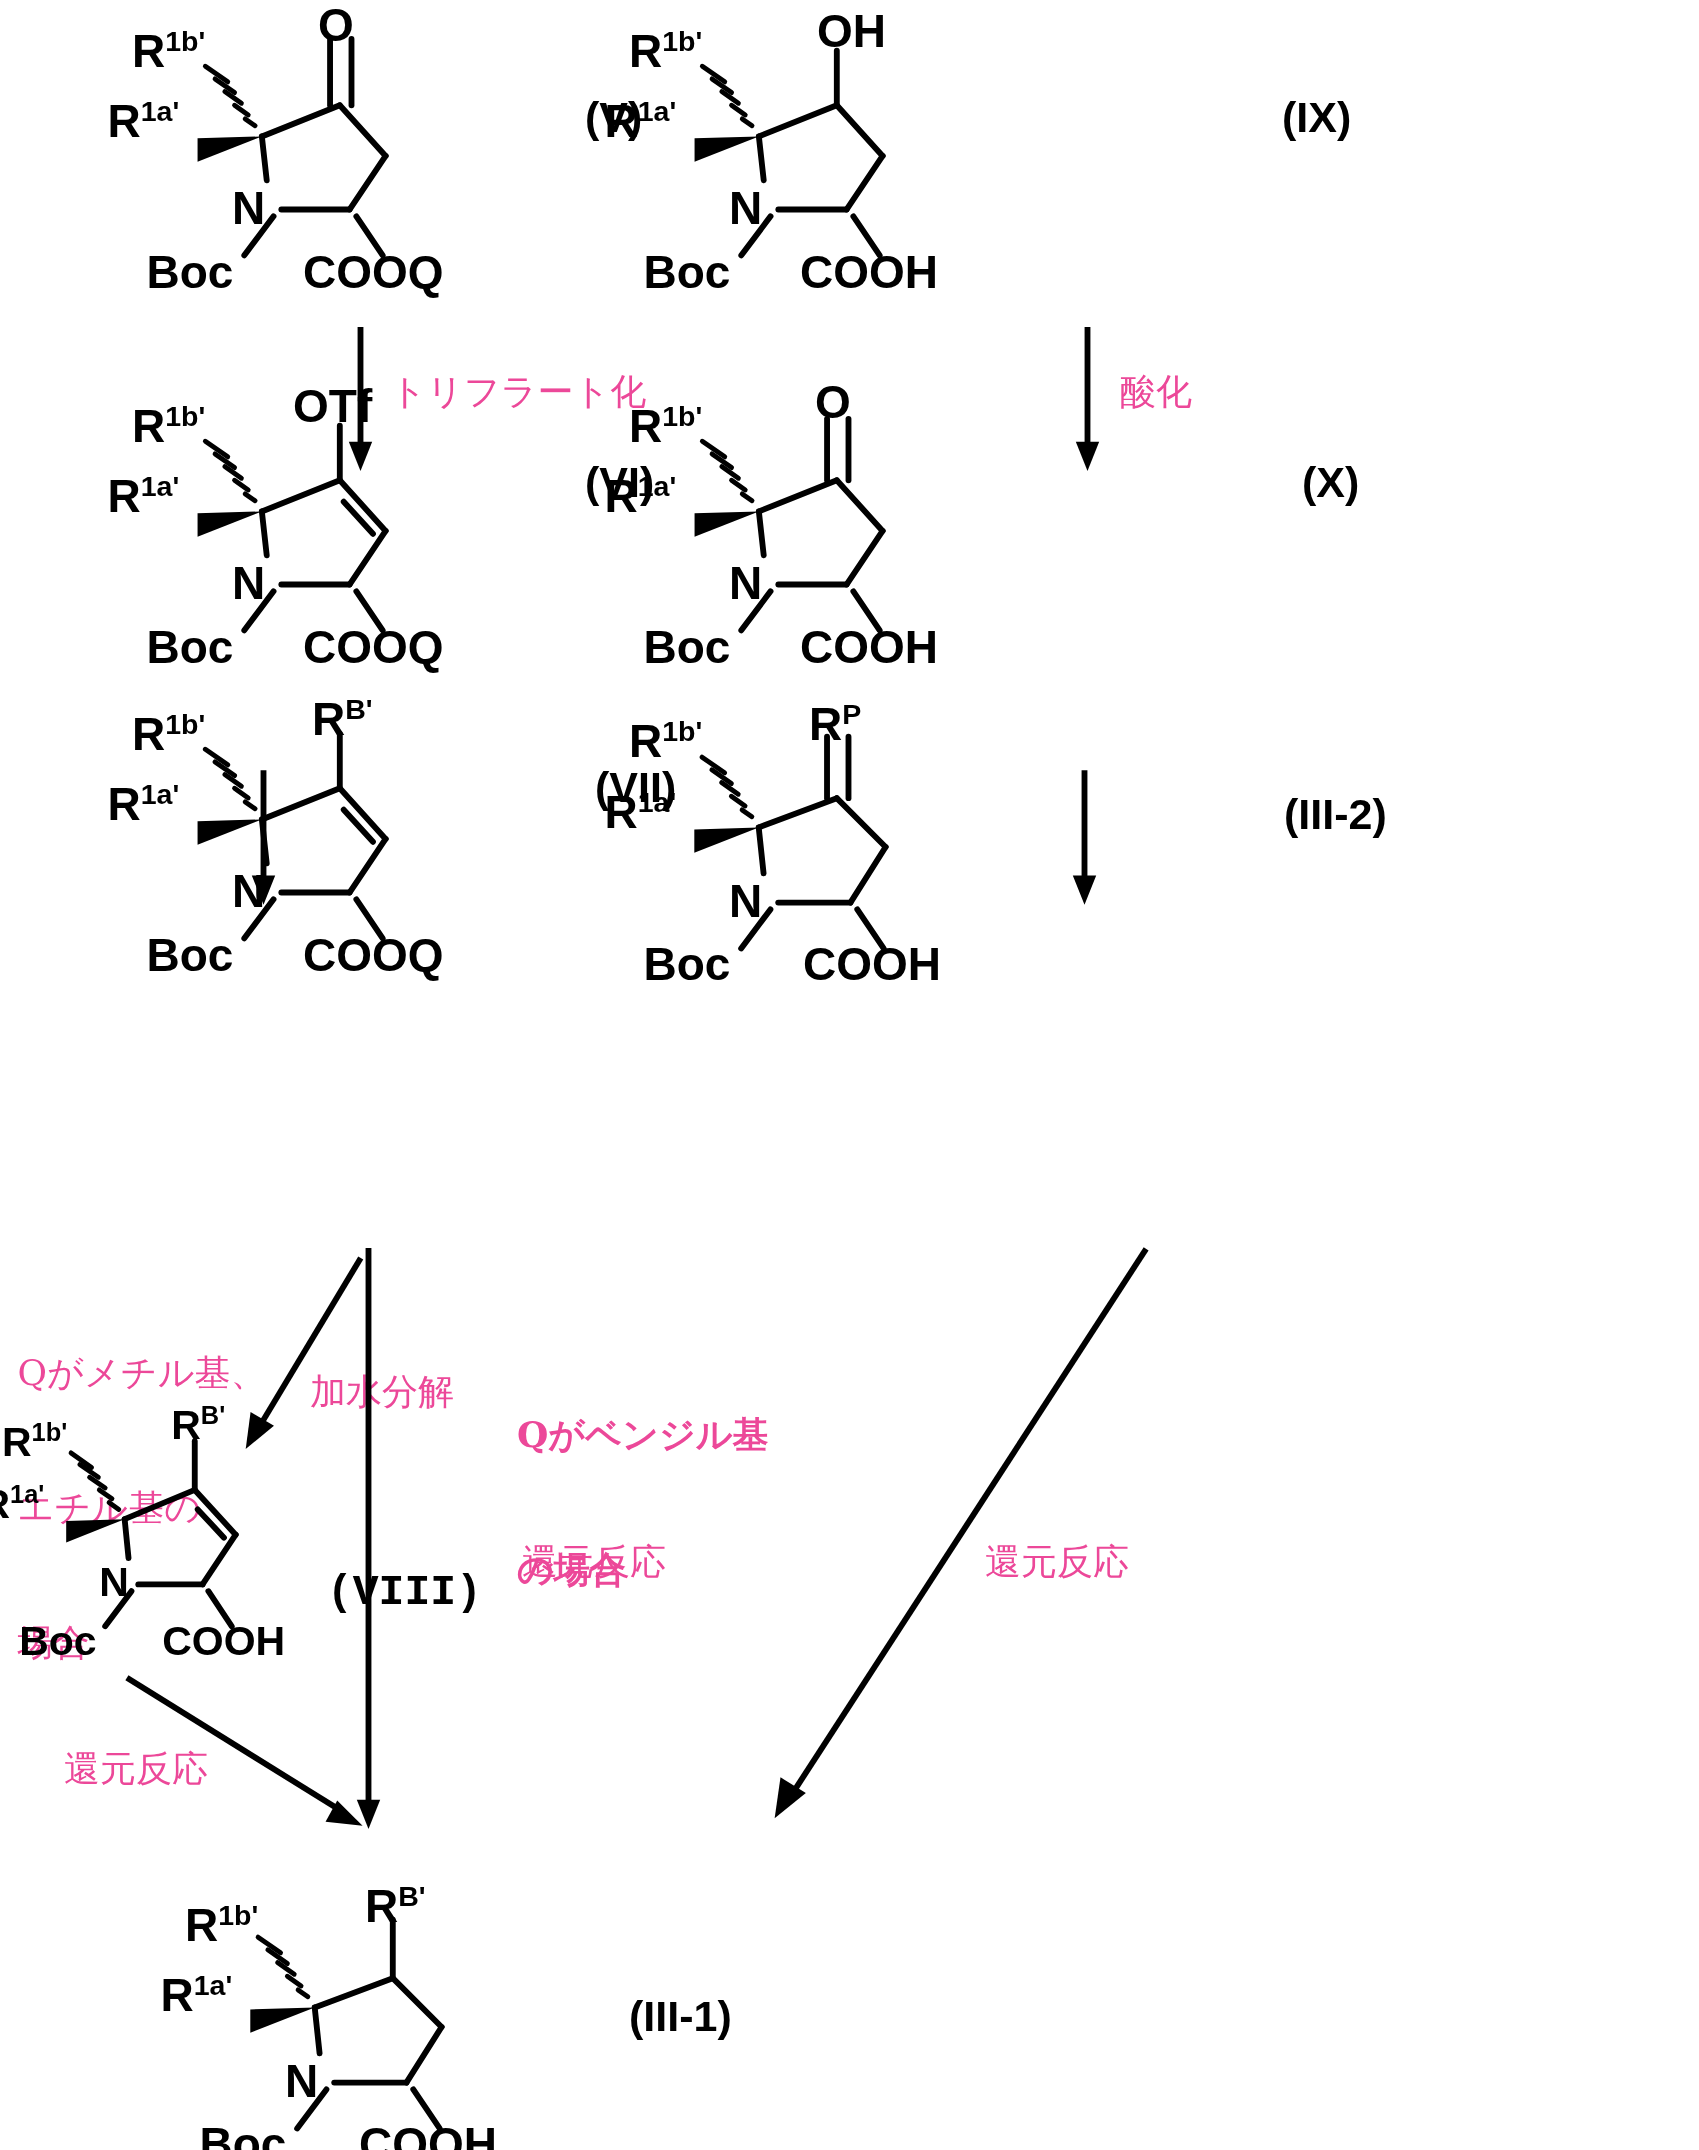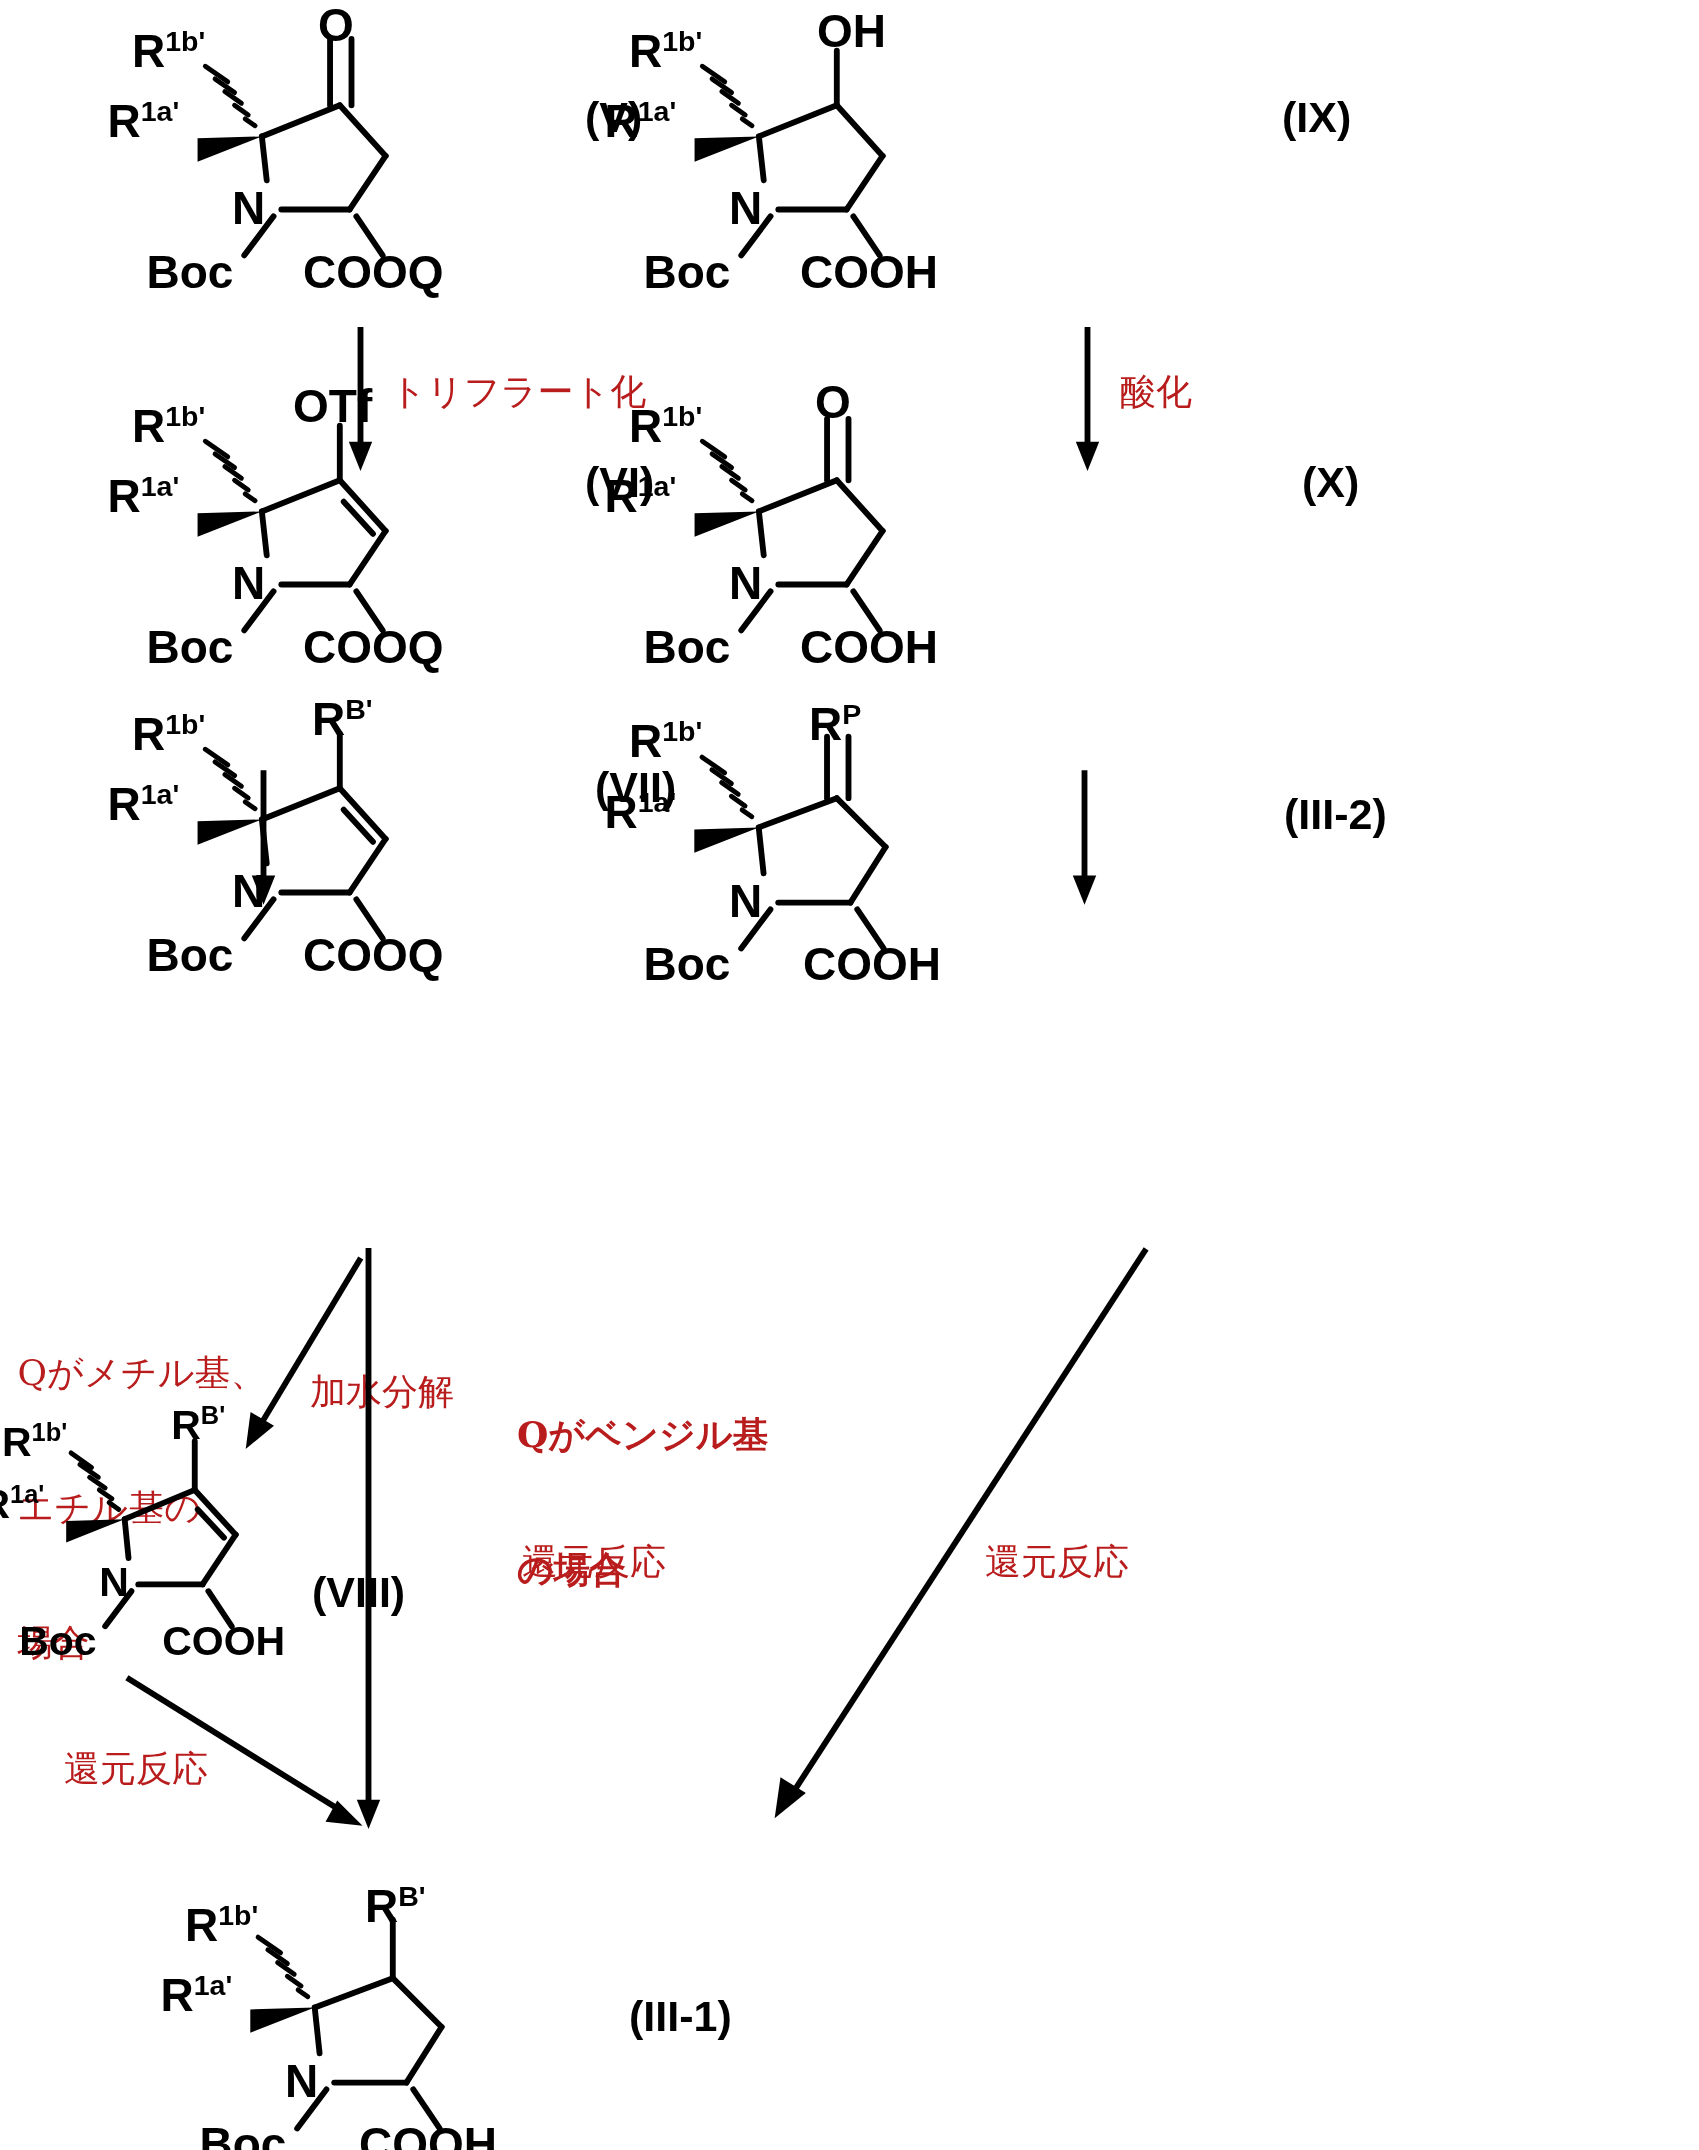"トリフラート化" .jp { color: #b91c1c -> #ec4899 }
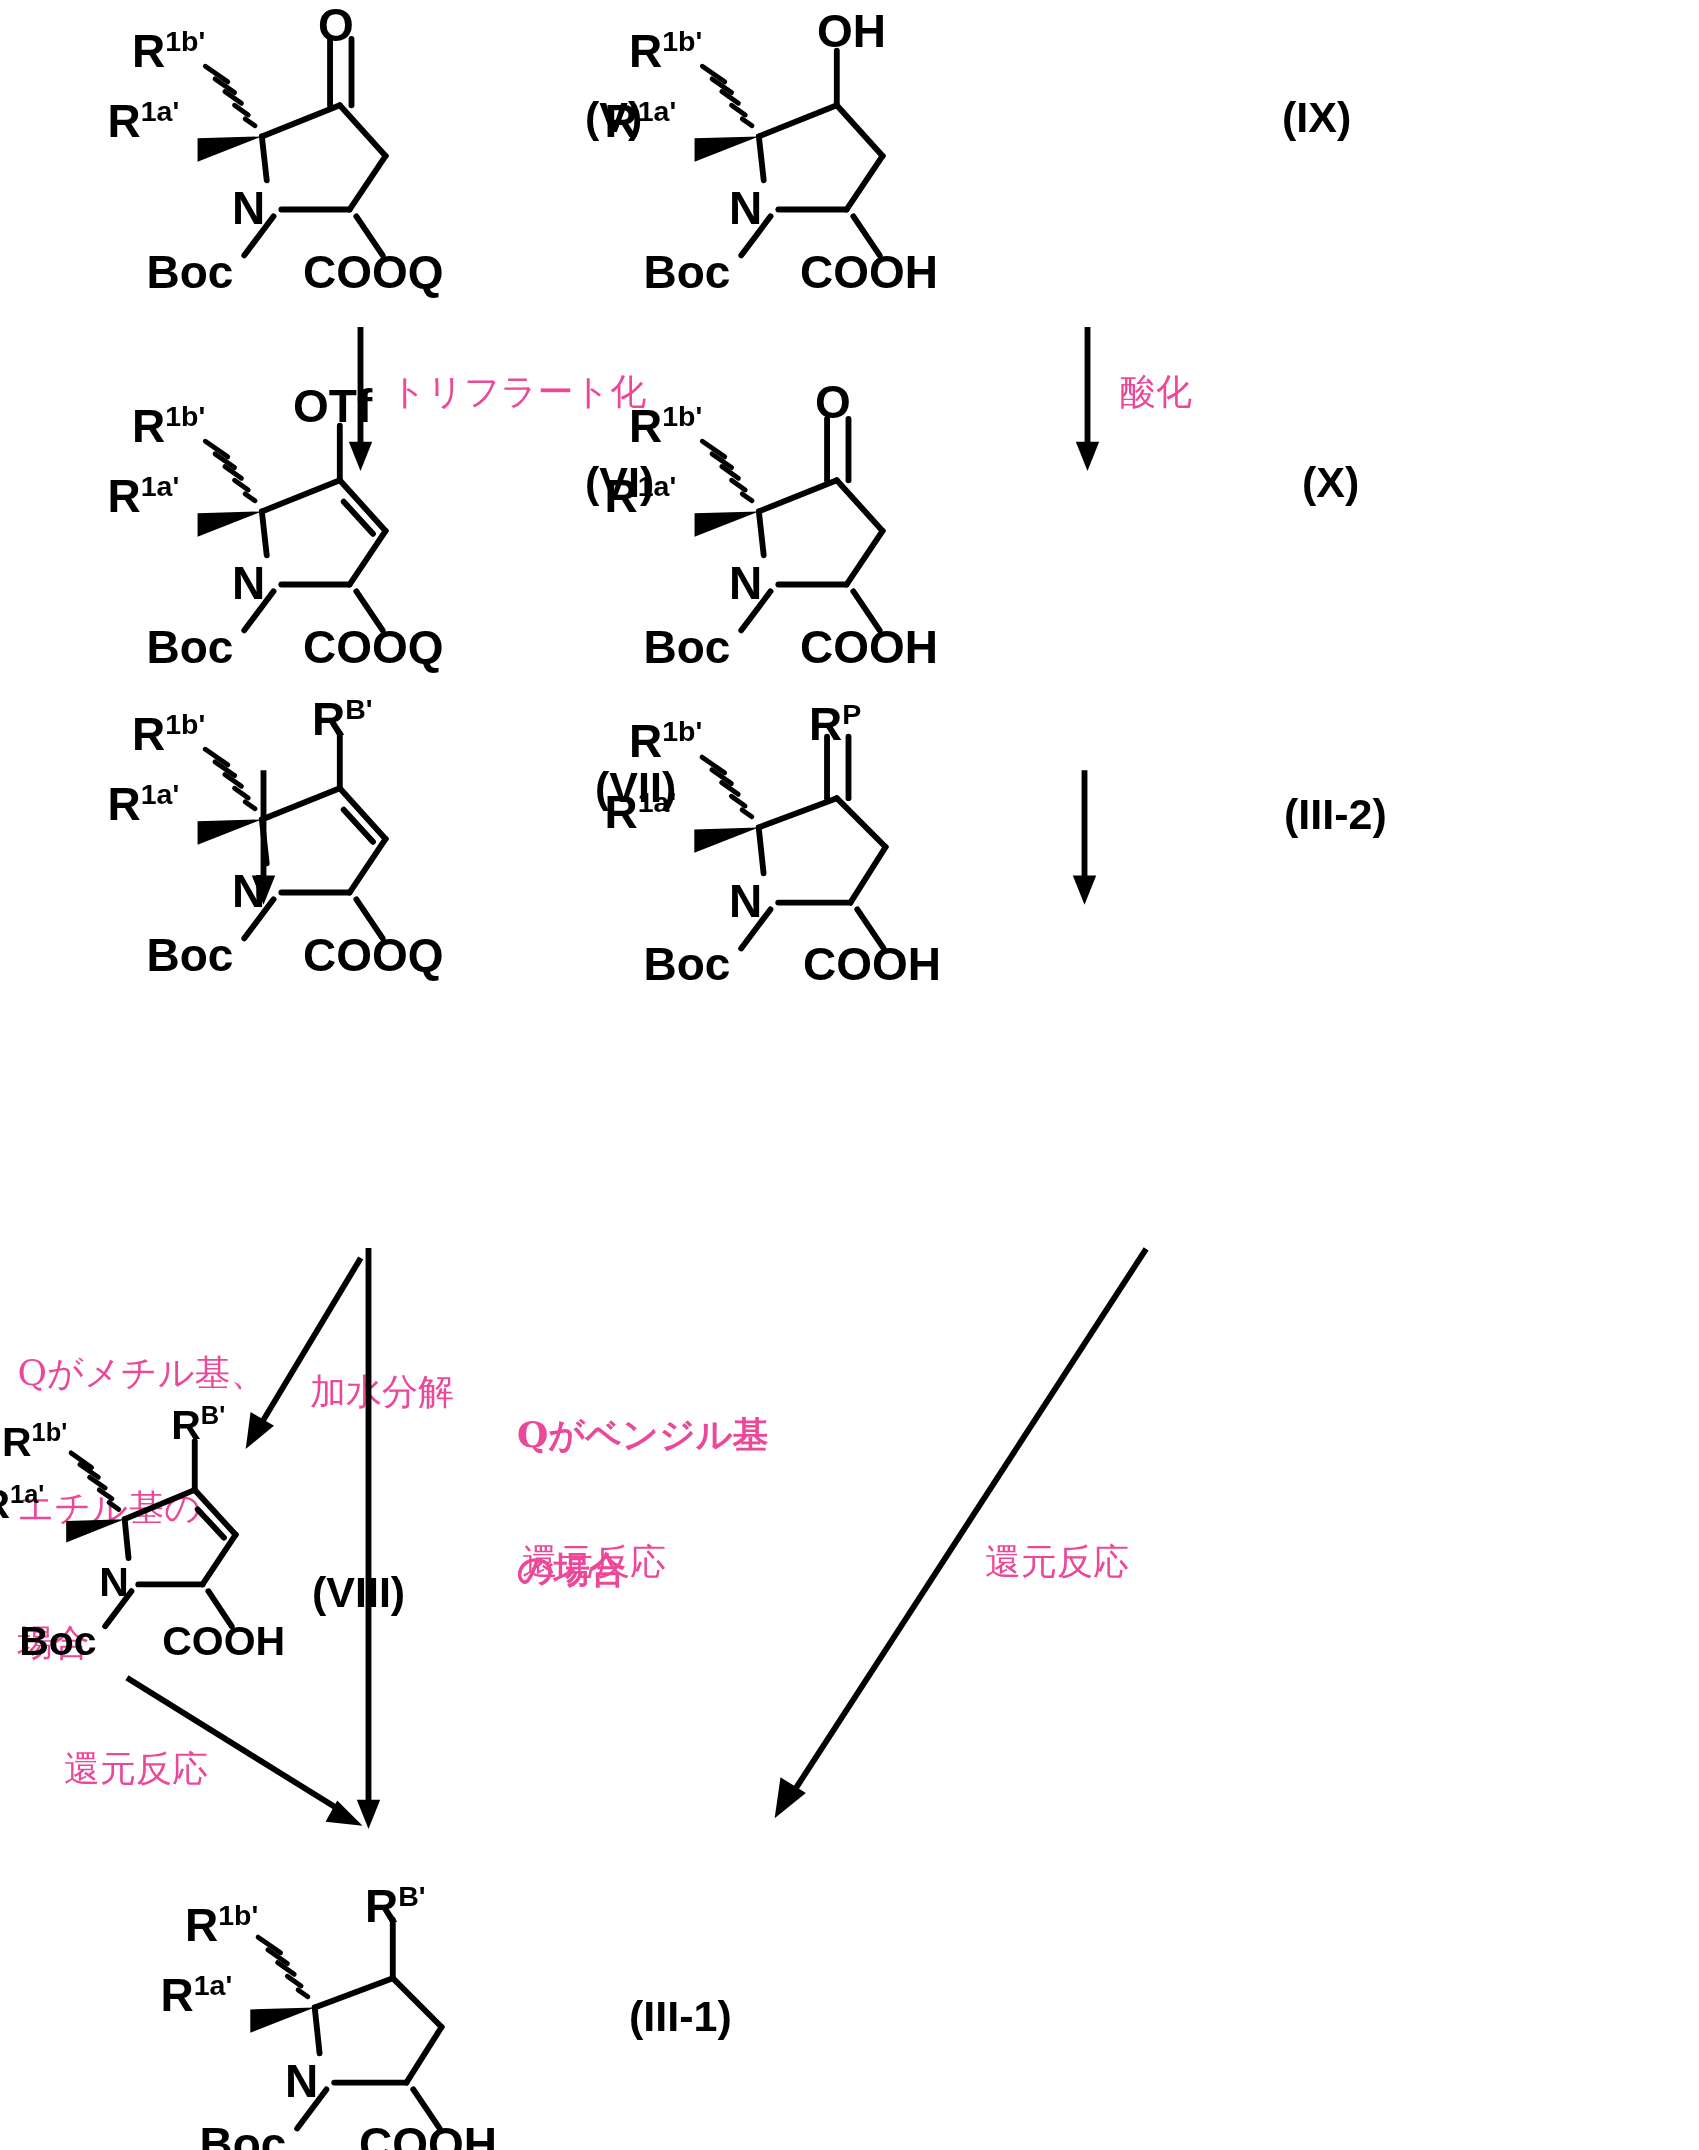"(VIII)" div.abs { font-family: none -> Liberation Mono, monospace; left: 312px -> 327px }
